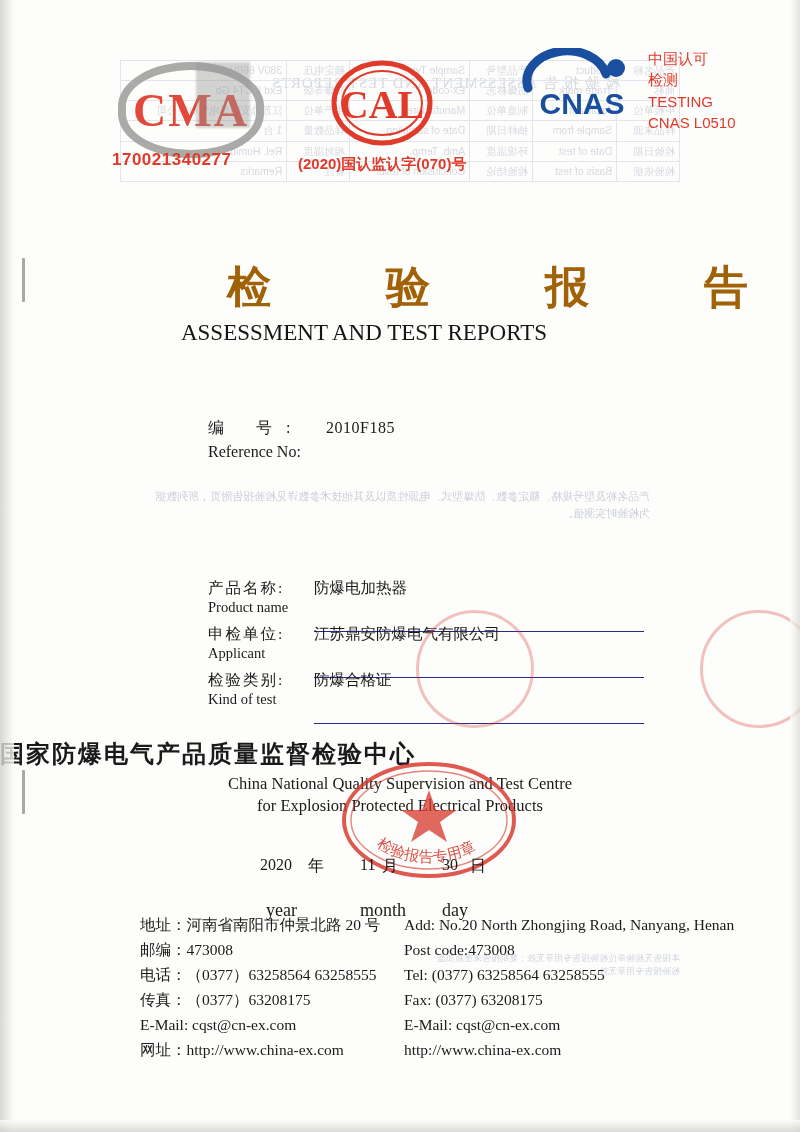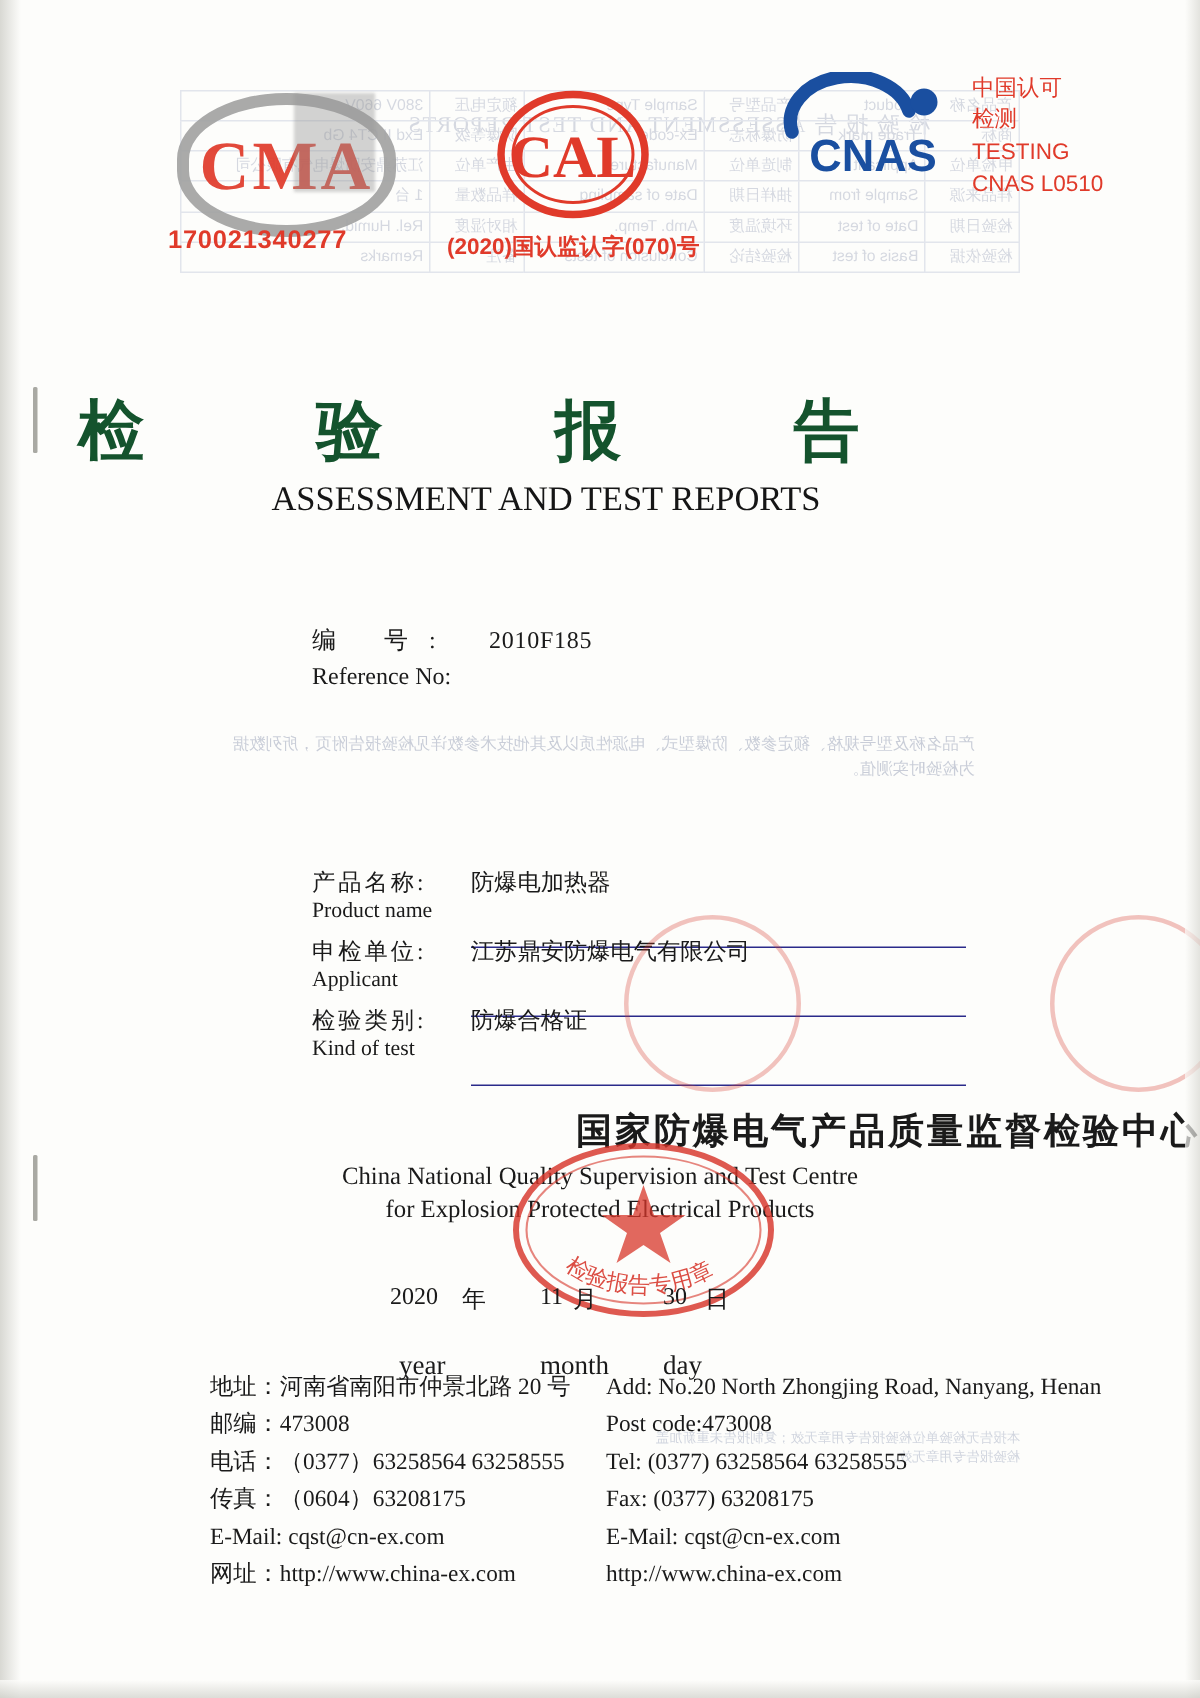"检 验 报 告" .doc-title { color: #14532d -> #a16207; text-align: left -> right }
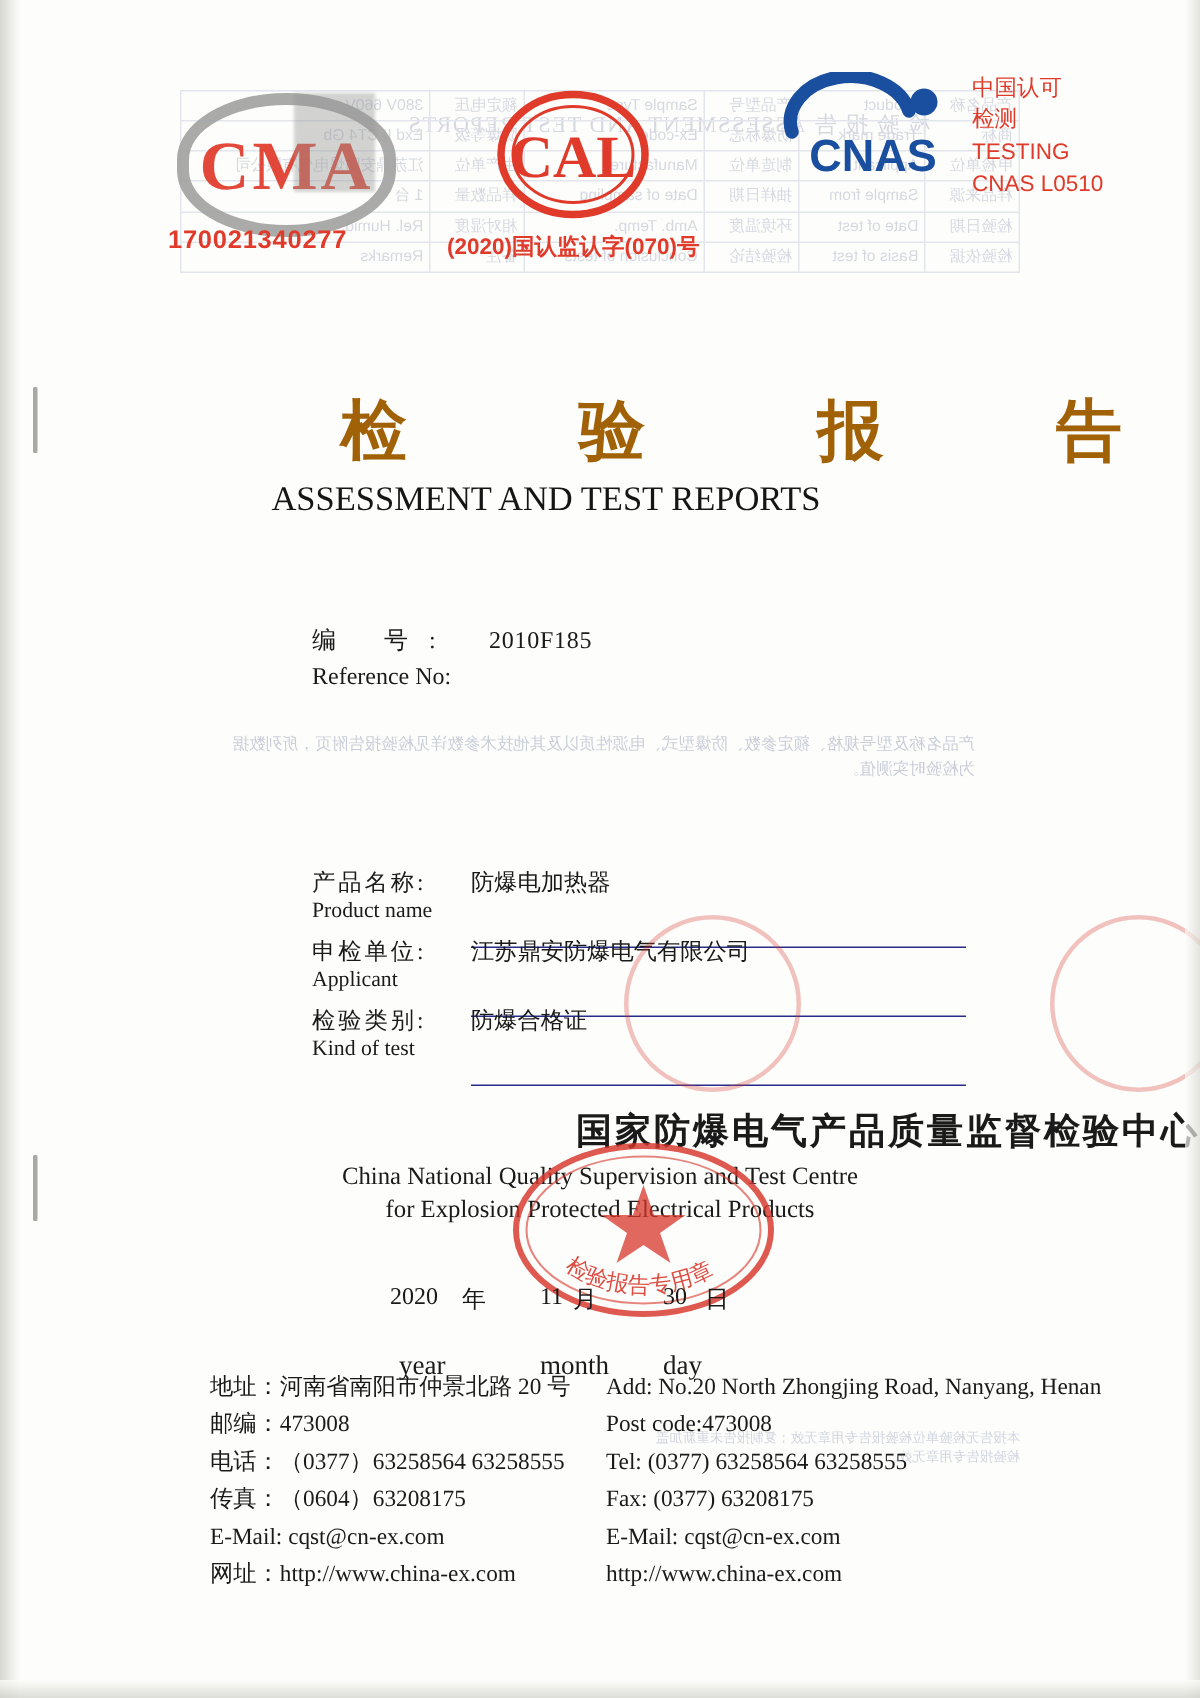"国家防爆电气产品质量监督检验中心" .centre-cn { text-align: right -> left }
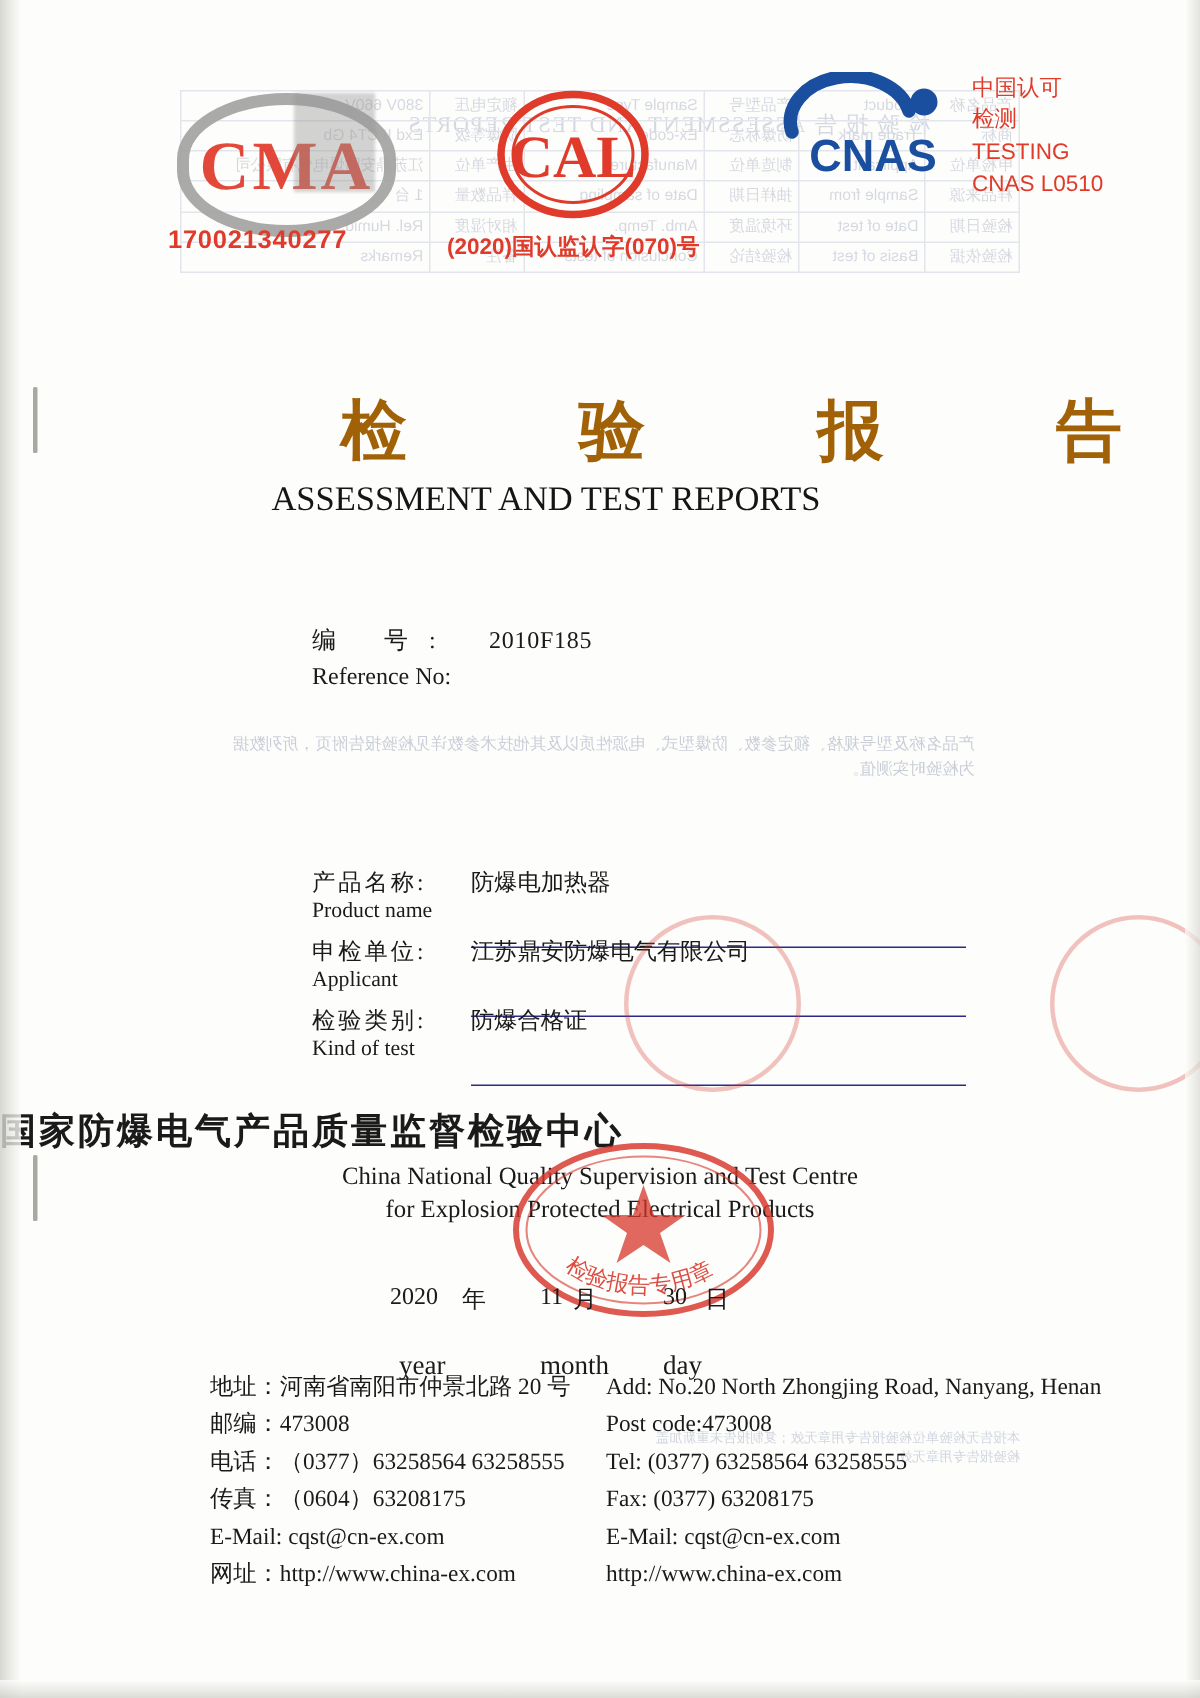"传真：（0604）63208175" div { text: 0604 -> 0377 }
